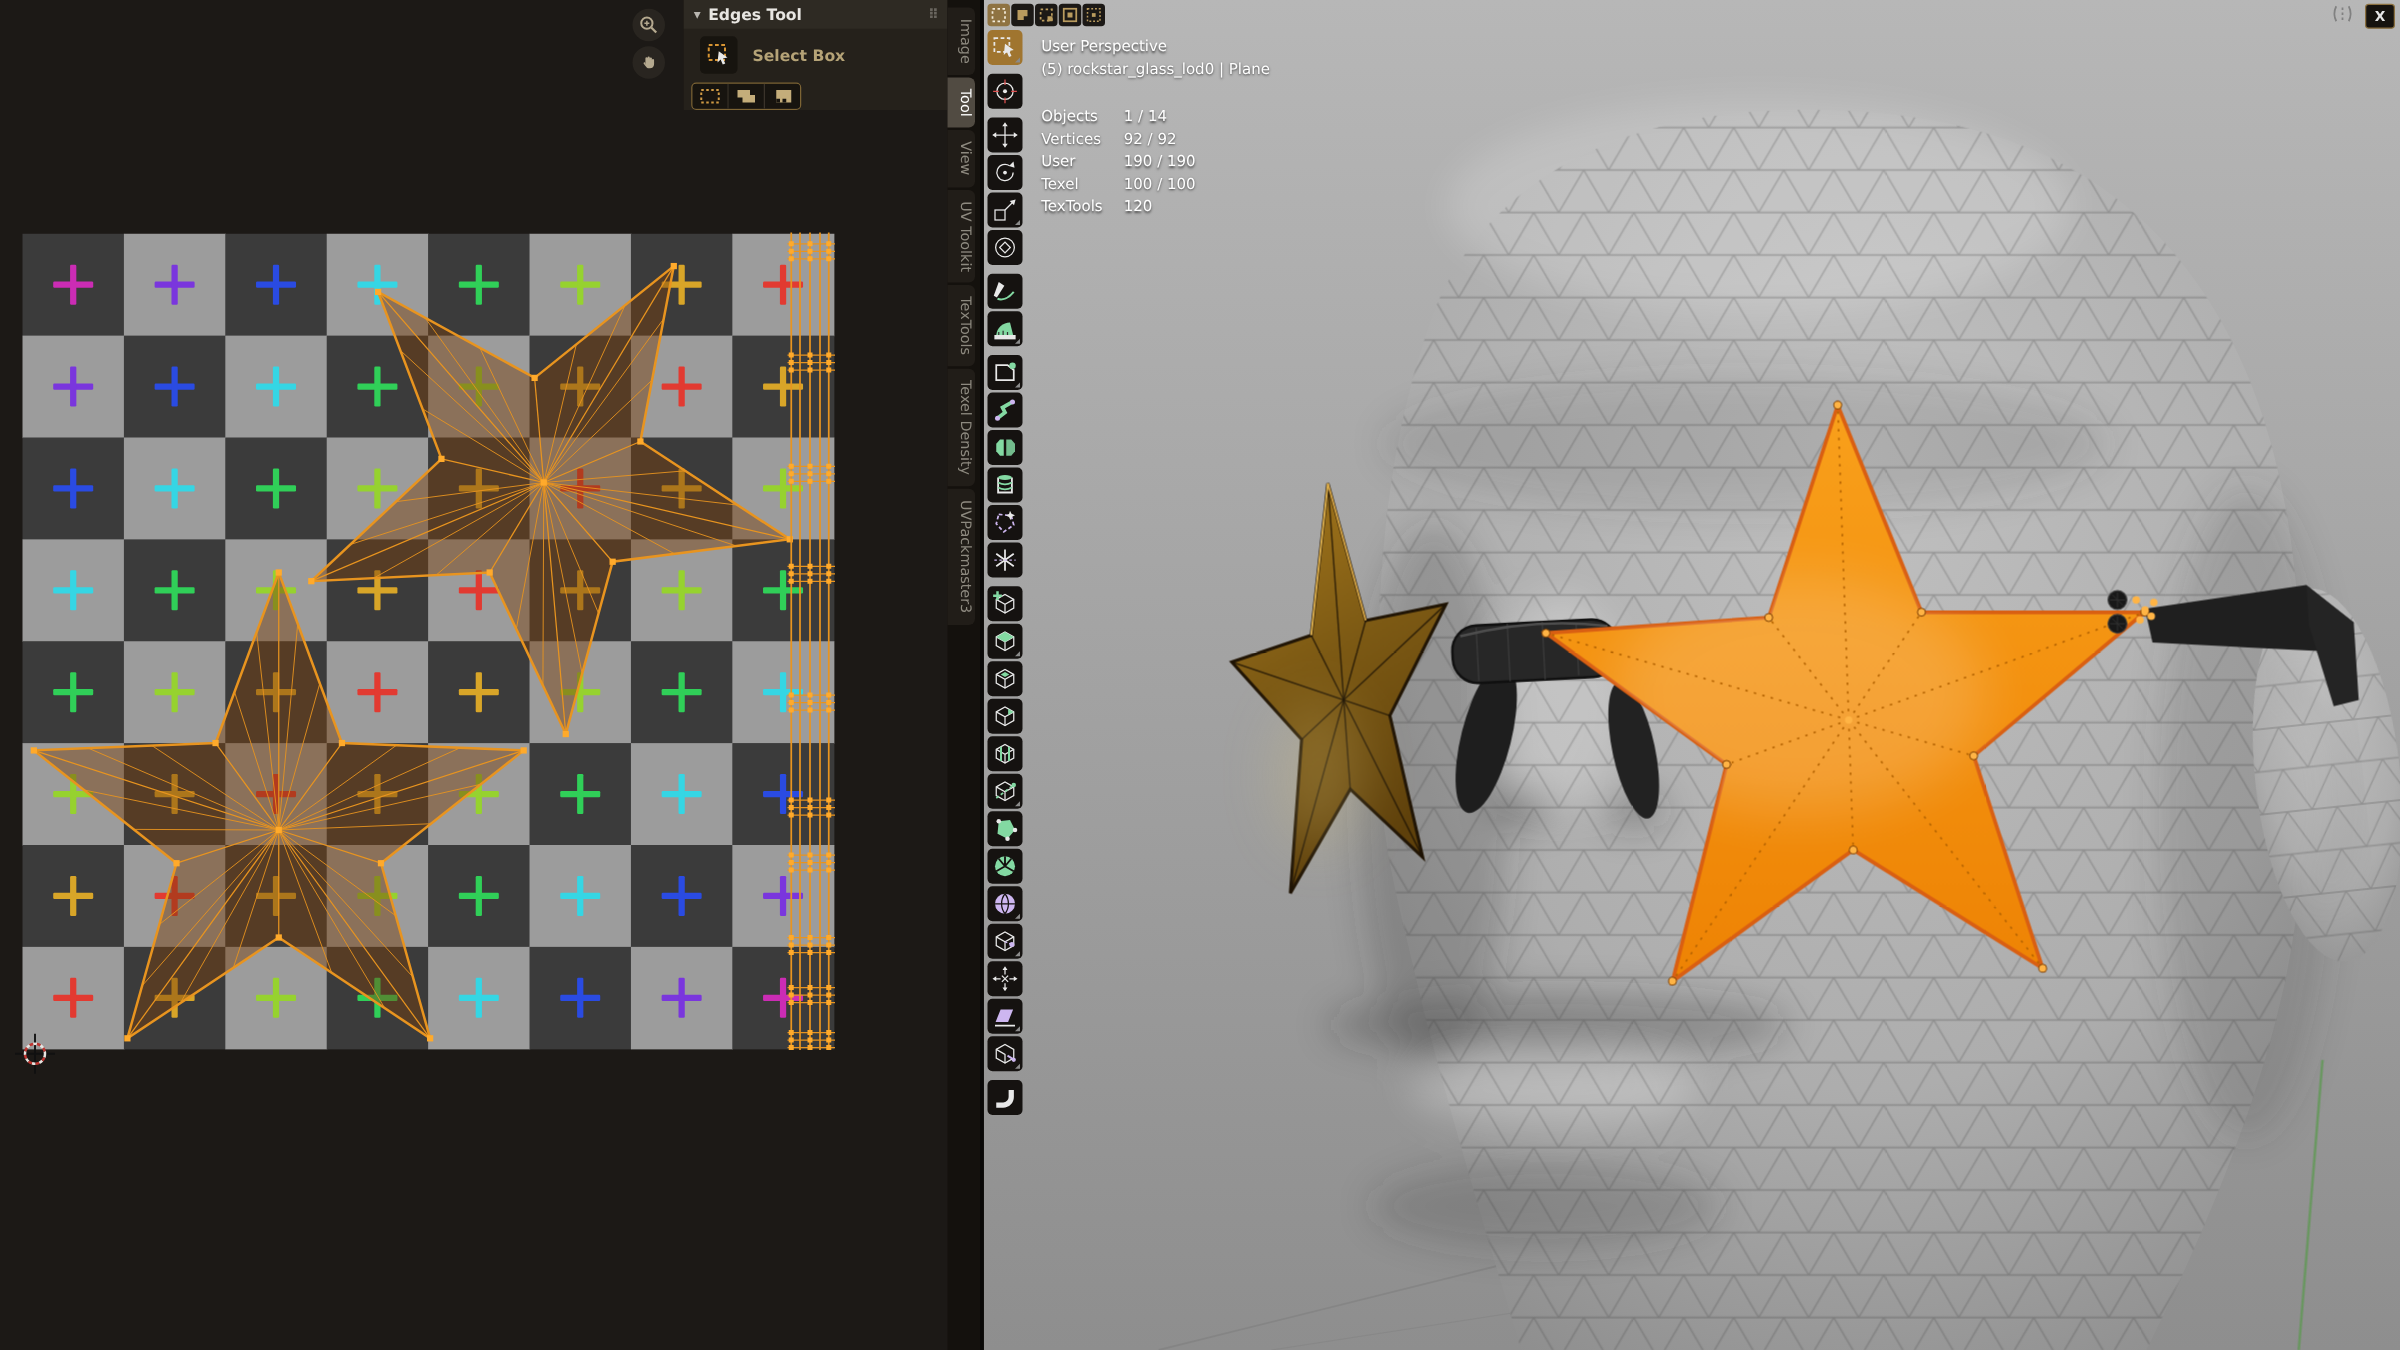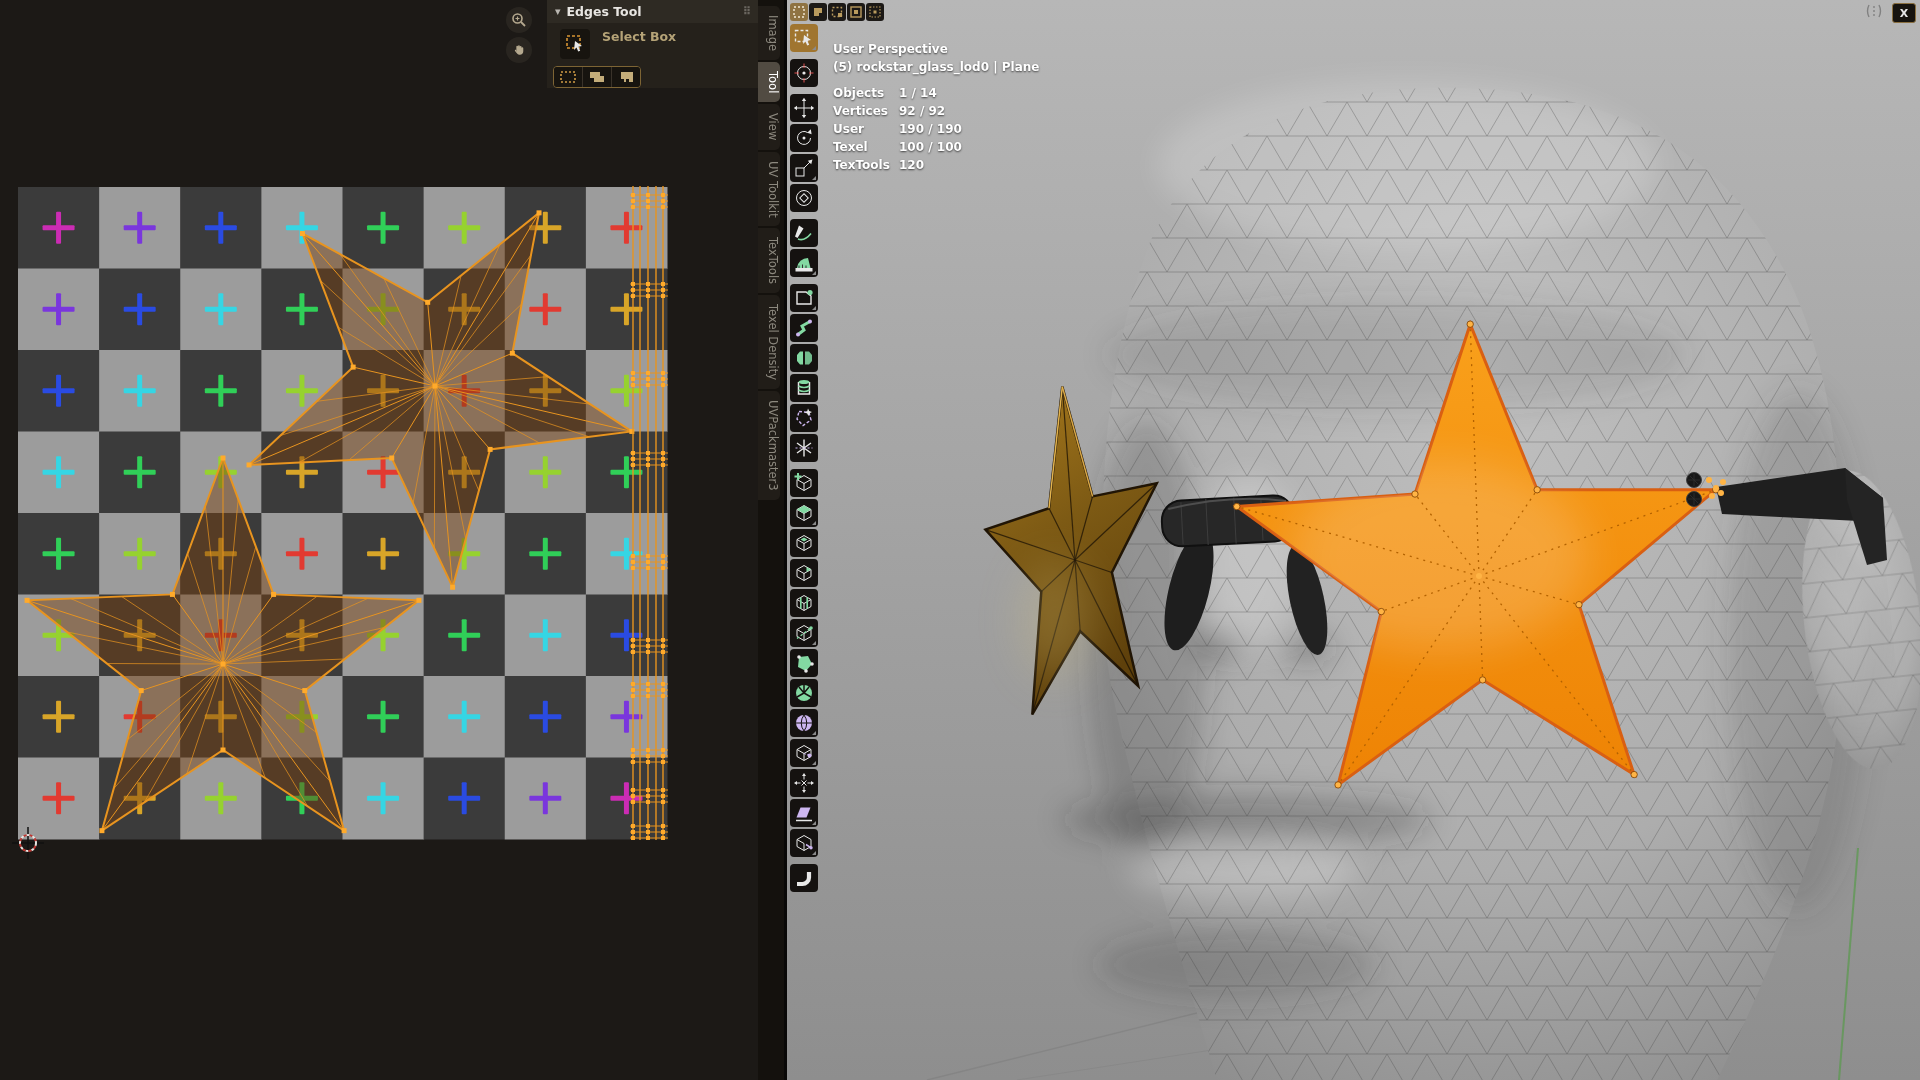"Select Box" .tool-row { align-items: none -> center }
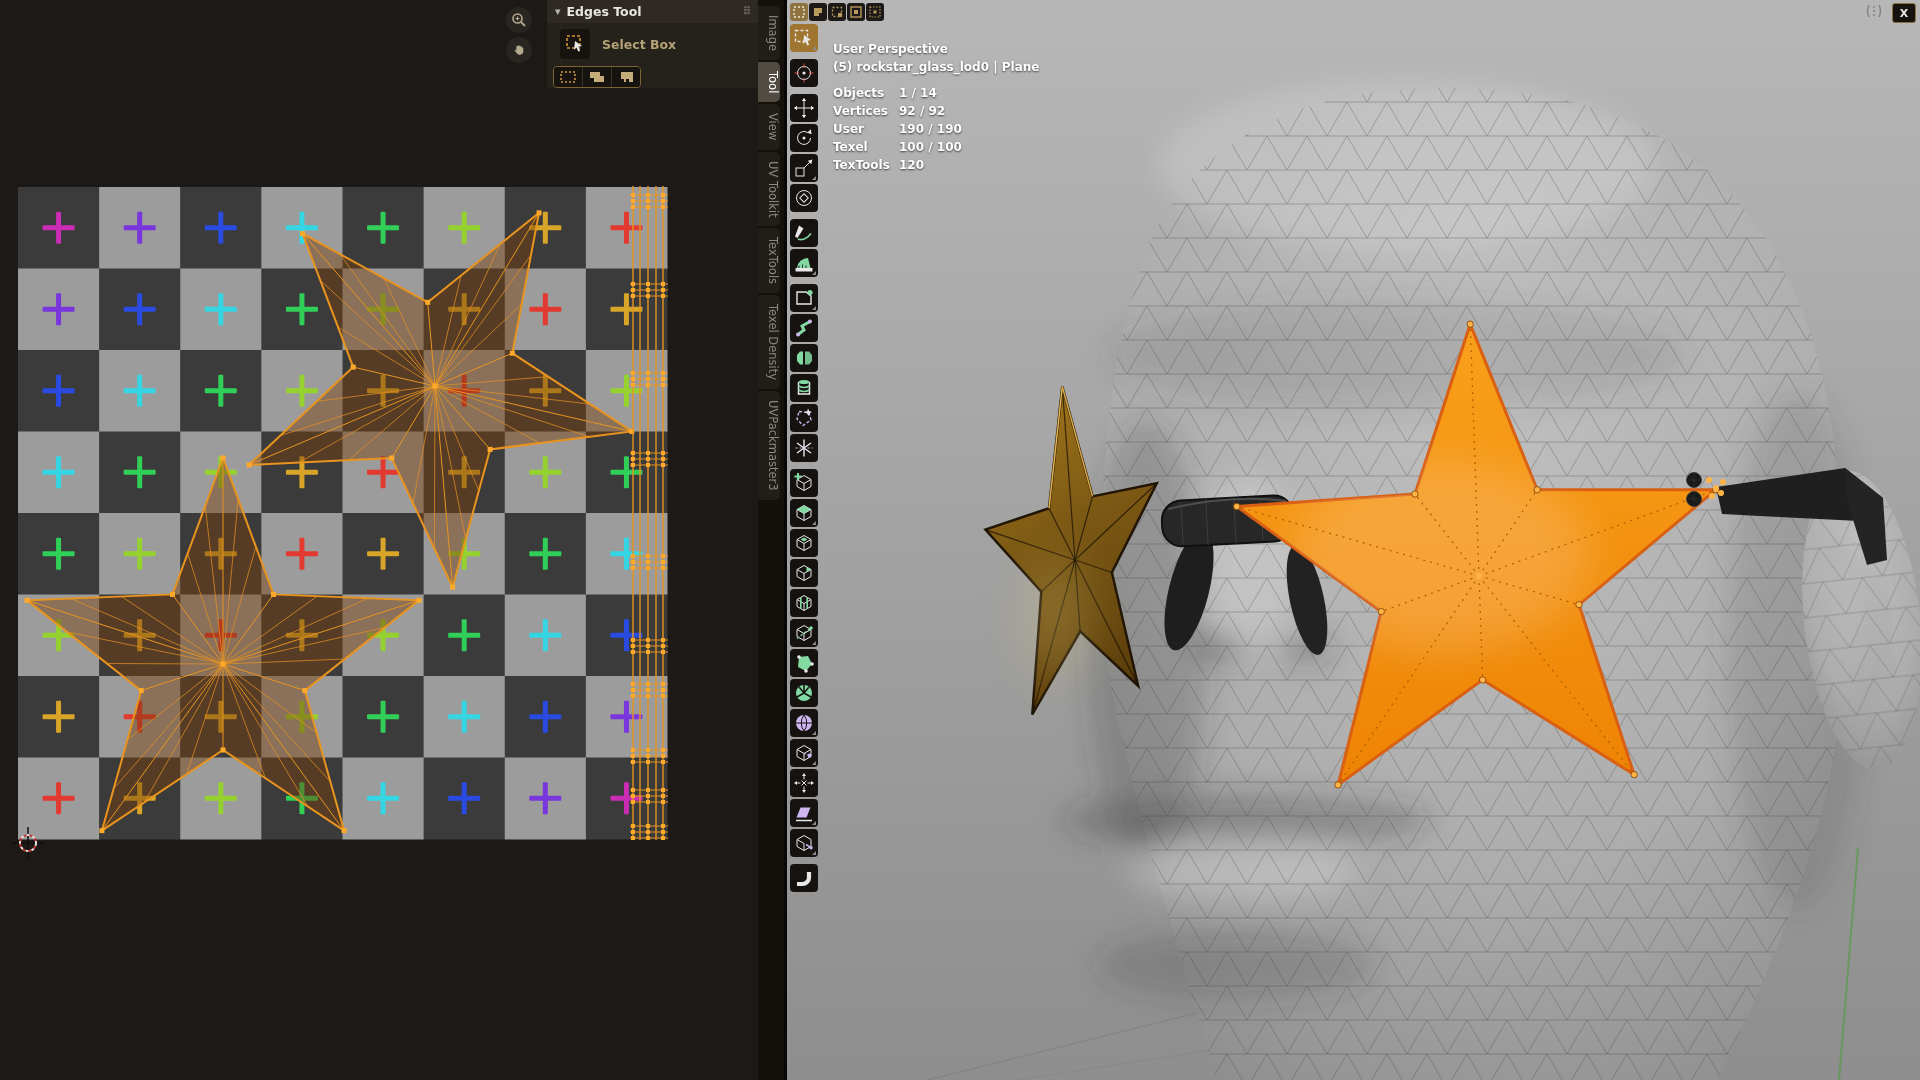"User Perspective" #vp-stats { font-weight: bold -> normal; top: 40px -> 28px }
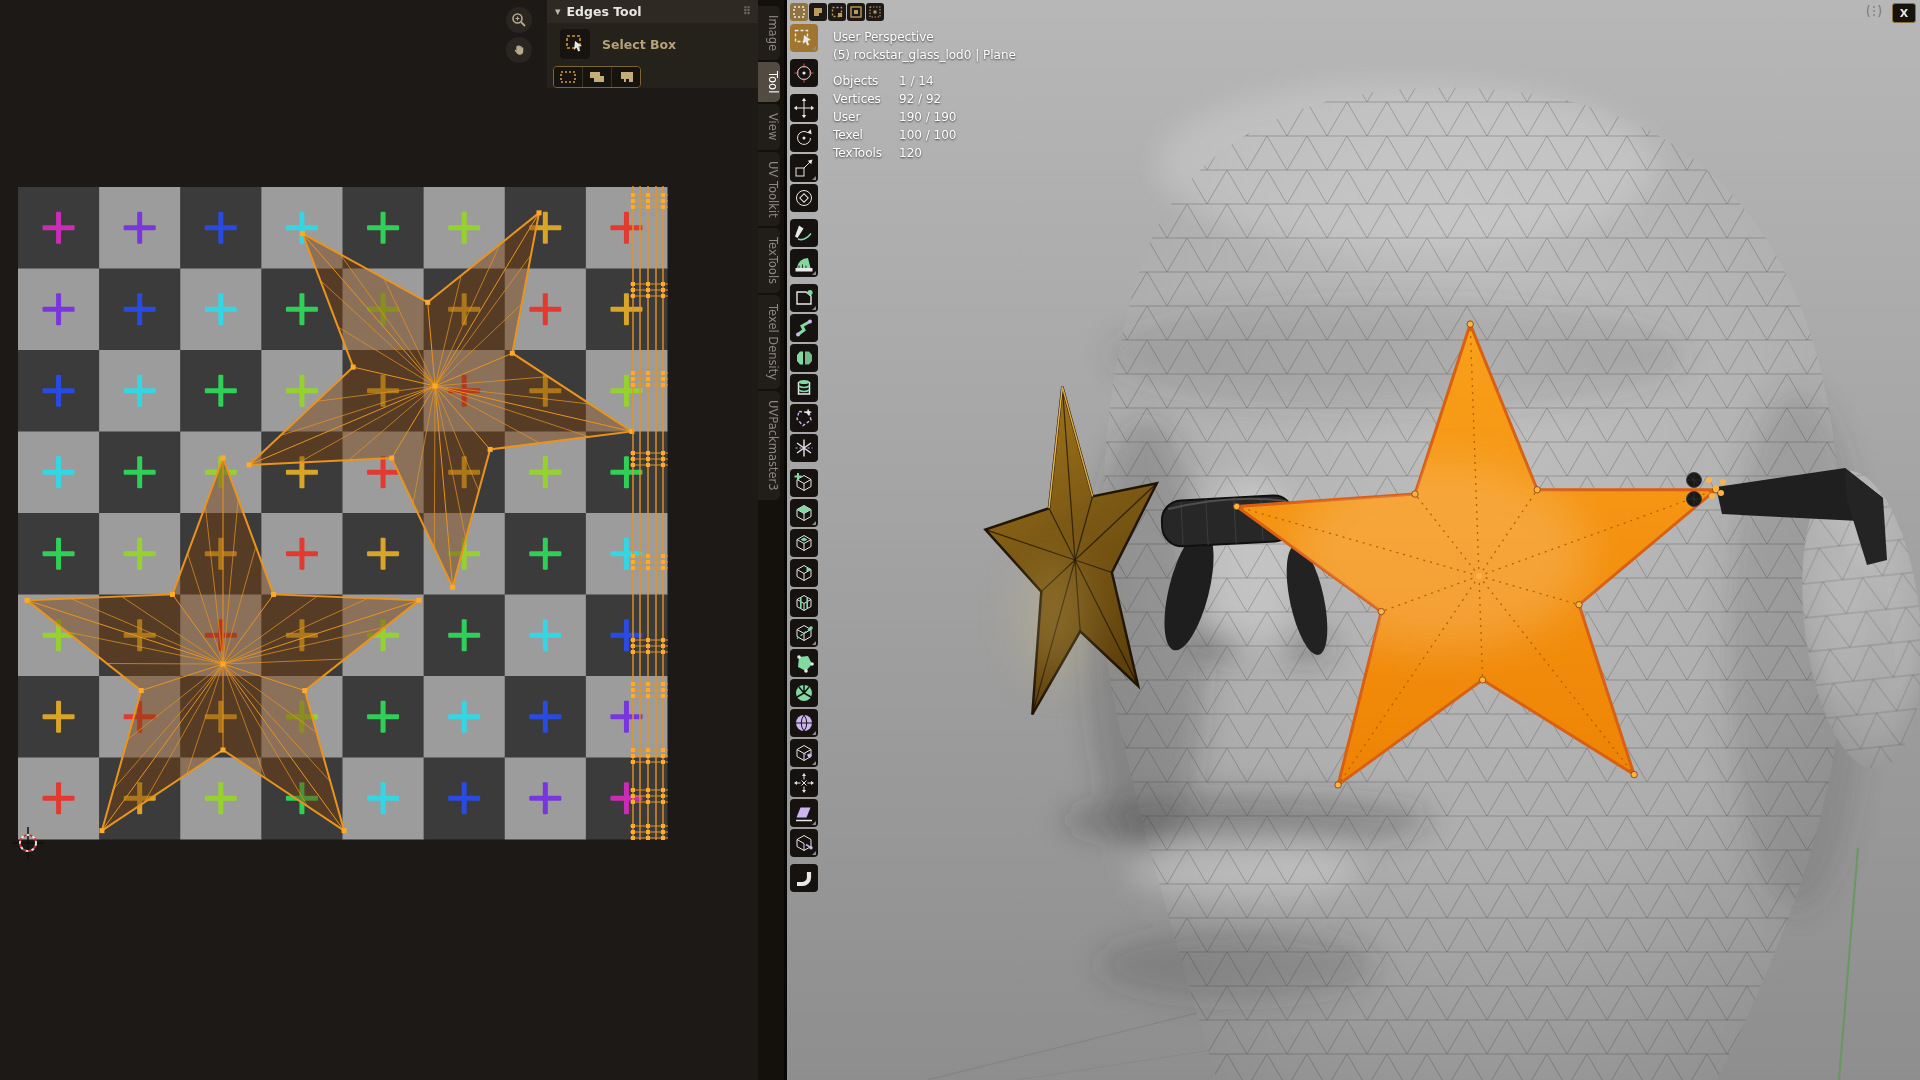"Objects 1 / 14" #stats-rows { margin-top: 8px -> 20px }
